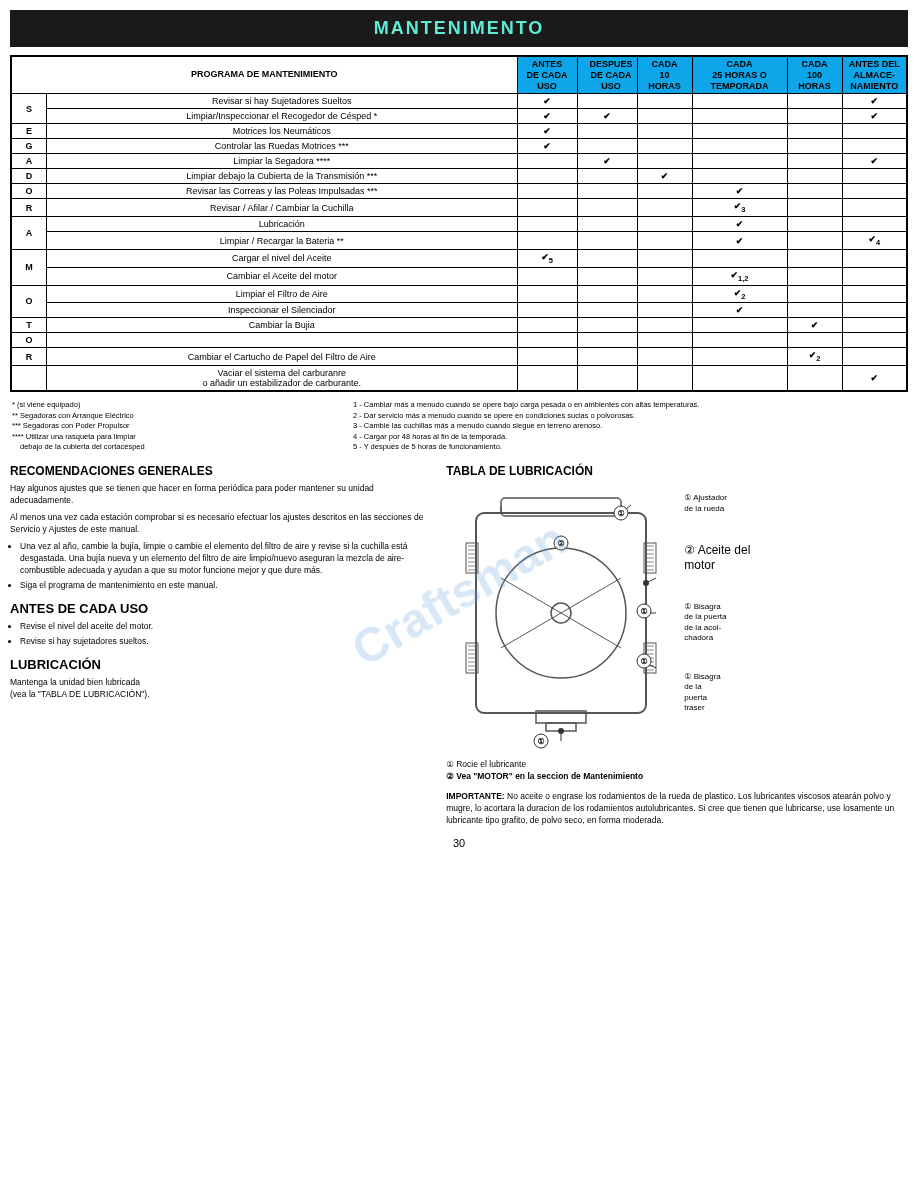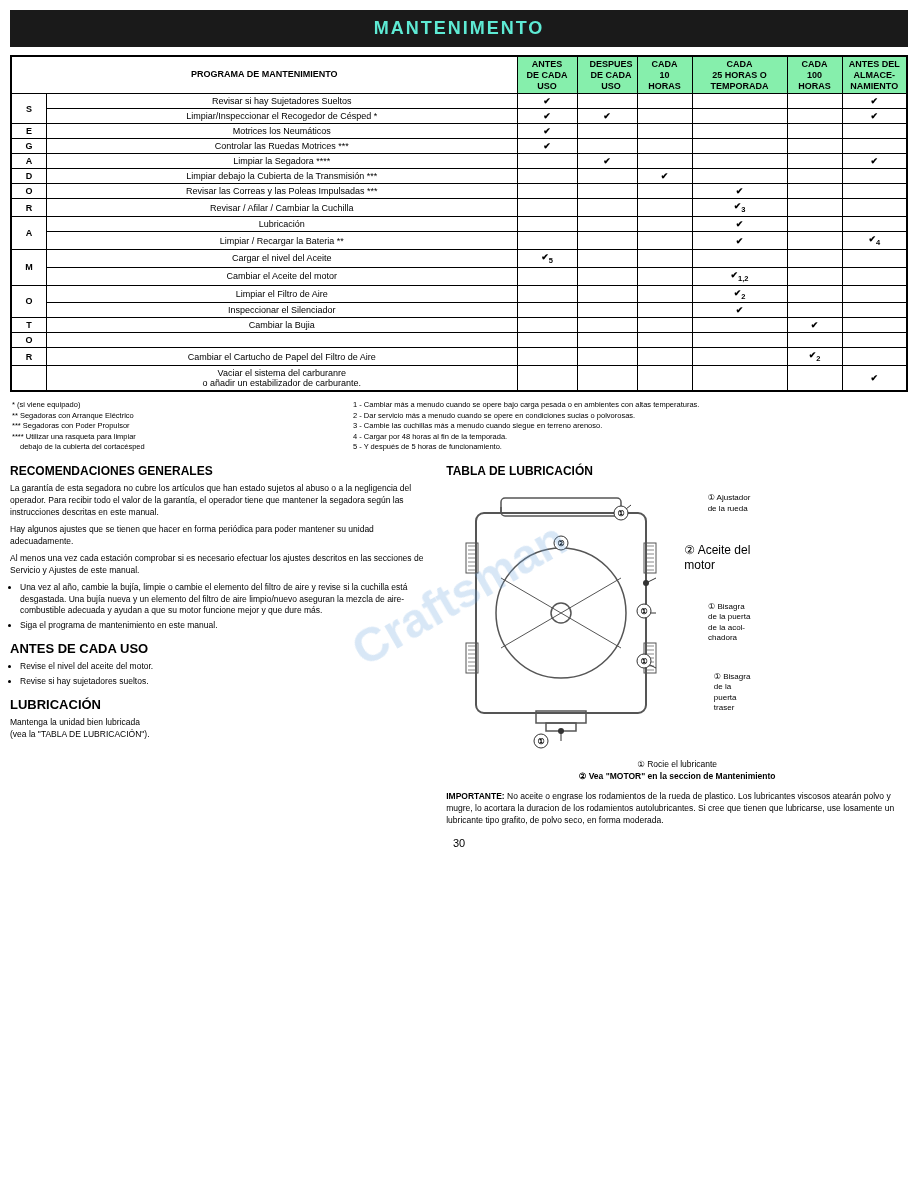"ANTES" .col-header { background: #86efac -> #0ea5e9 }
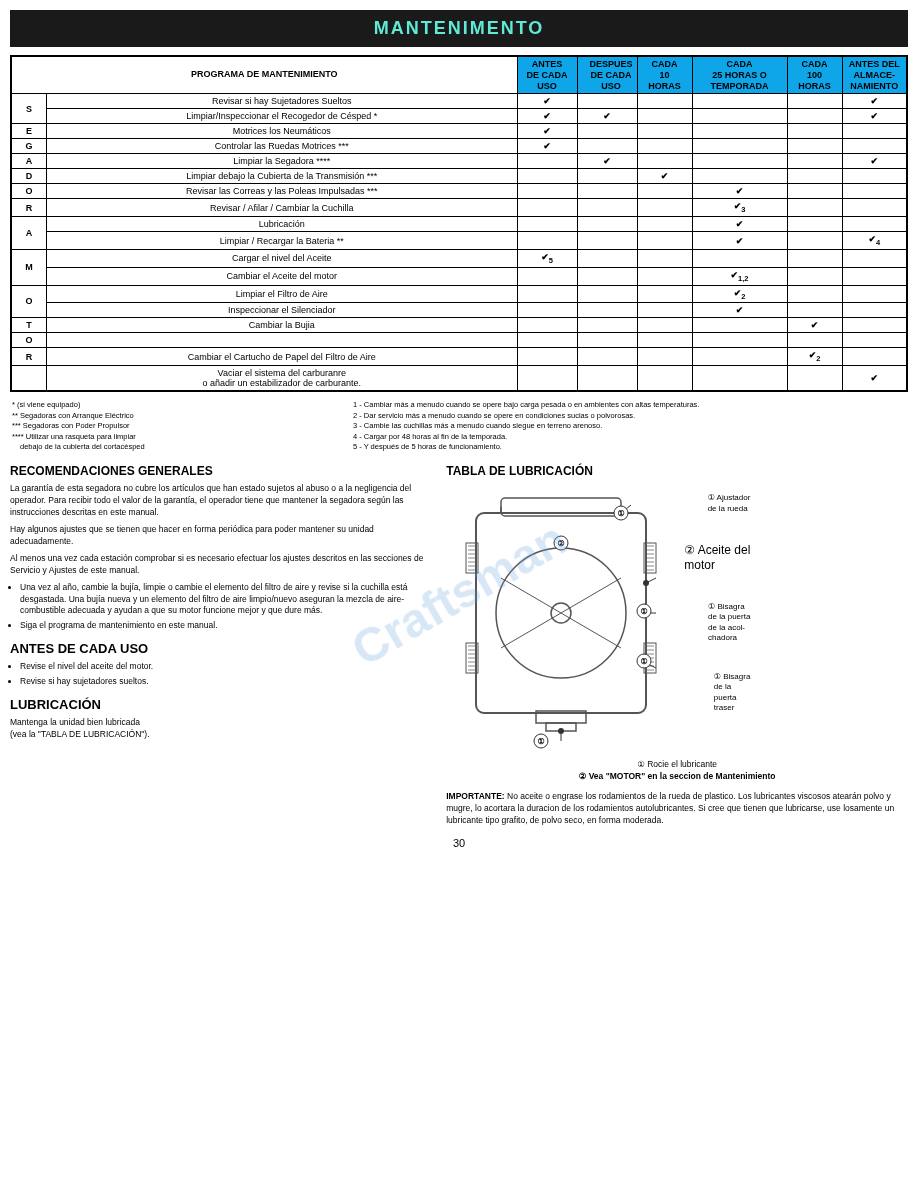"La garantía de esta segadora" p { html: <p>La garantía de esta segadora no cubre los artículos que han estado sujetos al abuso o a la negligencia del operador. Para recibir todo el valor de la garantía, el operador tiene que mantener la segadora según las instrucciones descritas en este manual.</p> -> none }
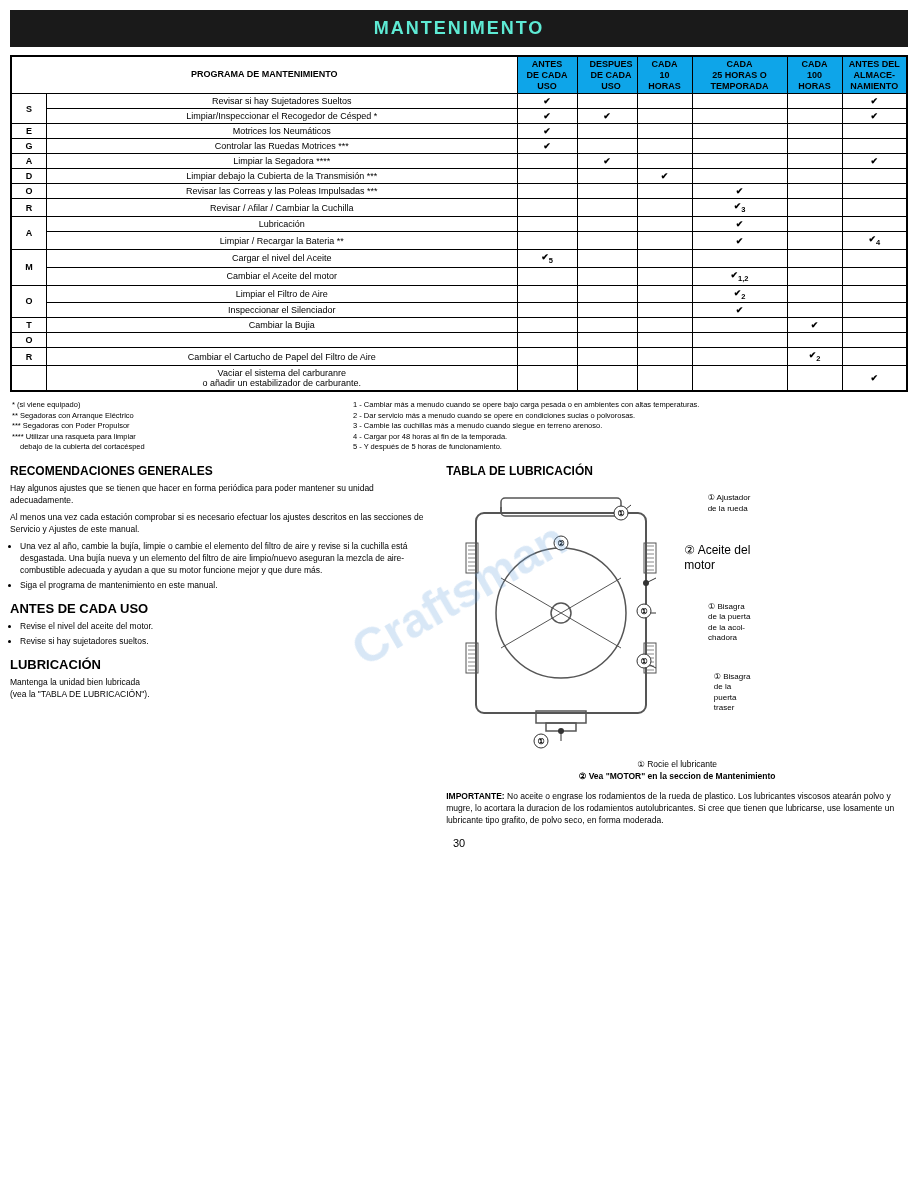"① Ajustador" div { align-items: flex-end -> none }
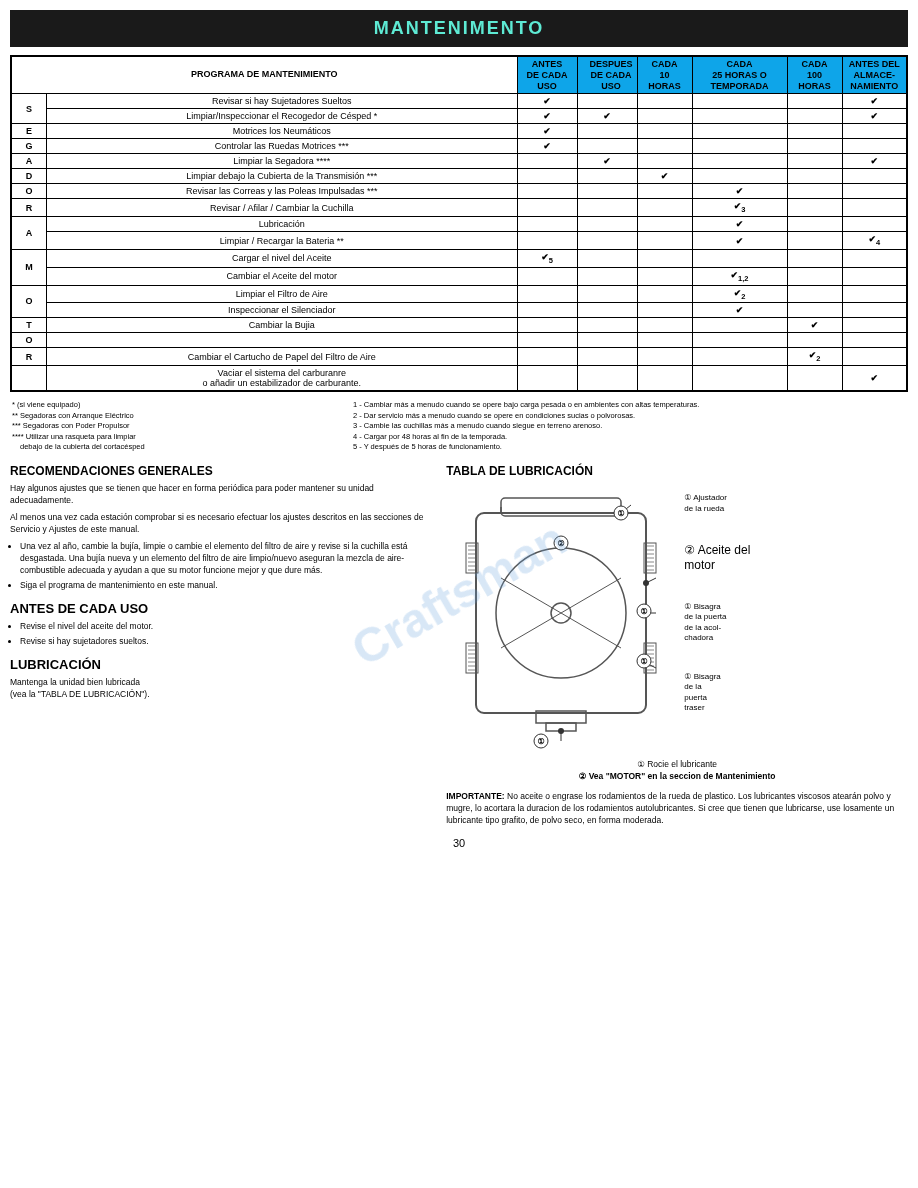"① Rocie el lubricante" div { text-align: center -> none }
